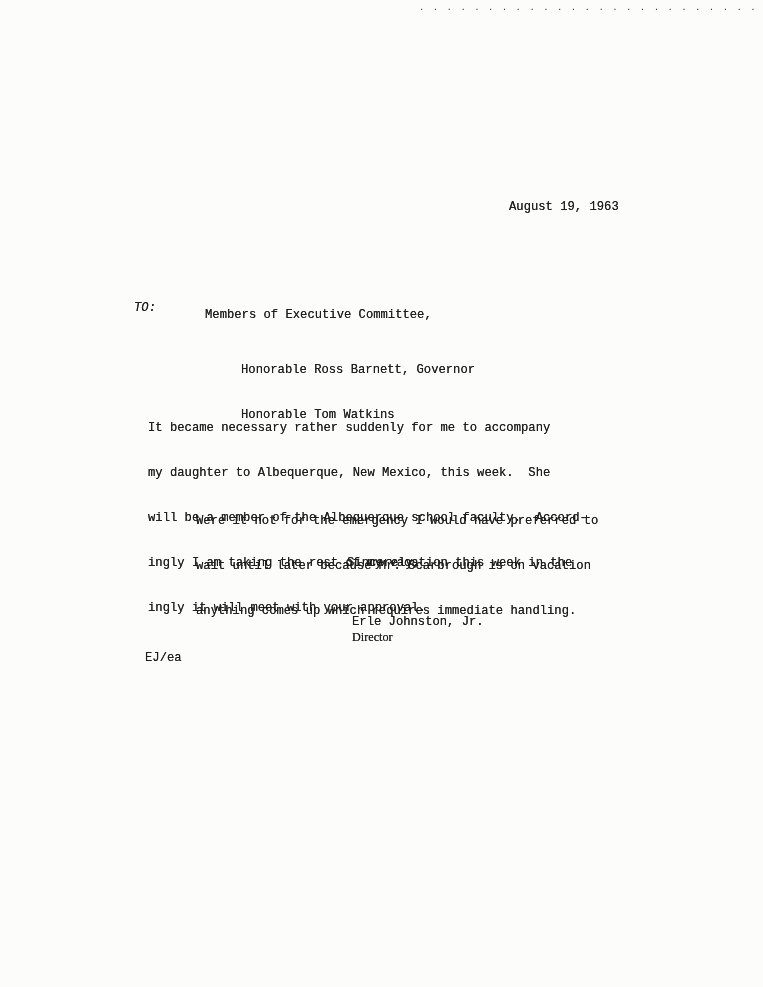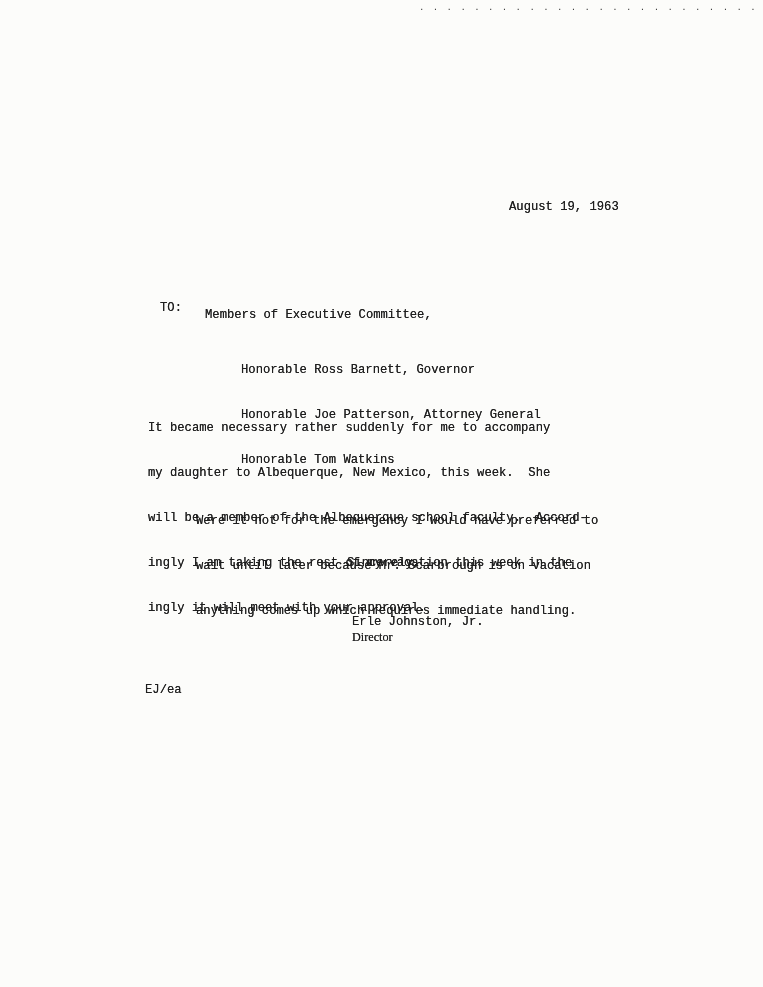"TO:" .to-label { font-style: none -> italic; left: 160px -> 134px }
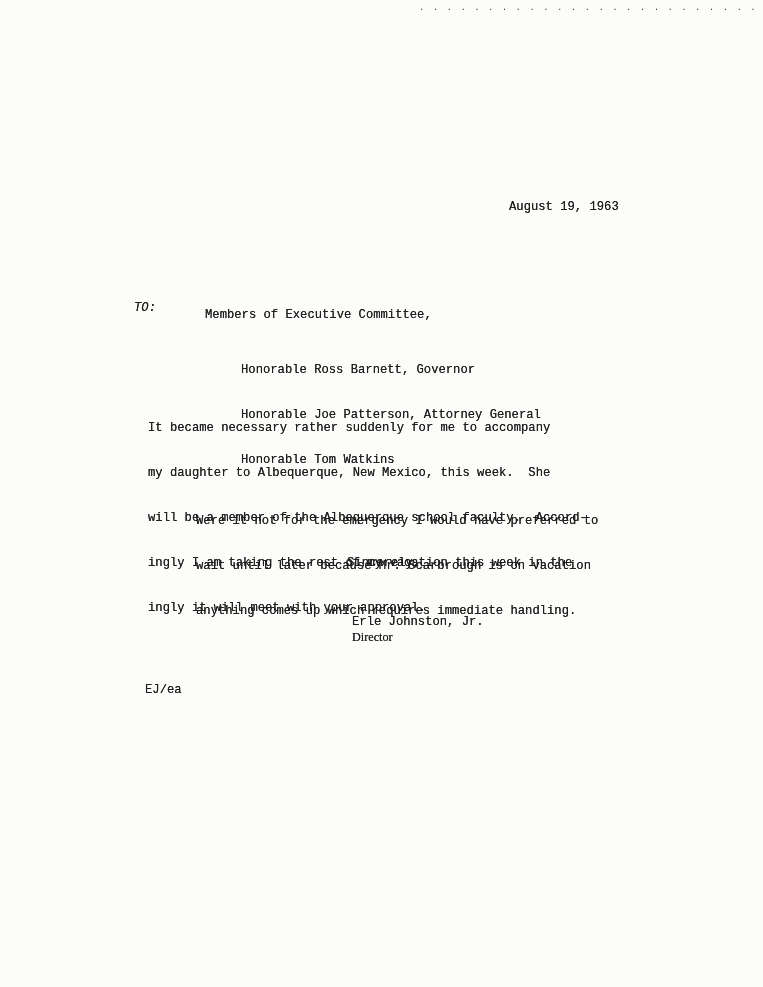"Honorable Joe Patterson, Attorney" div.line { html: <div>Honorable Joe Patterson, Attorney General</div> -> none }
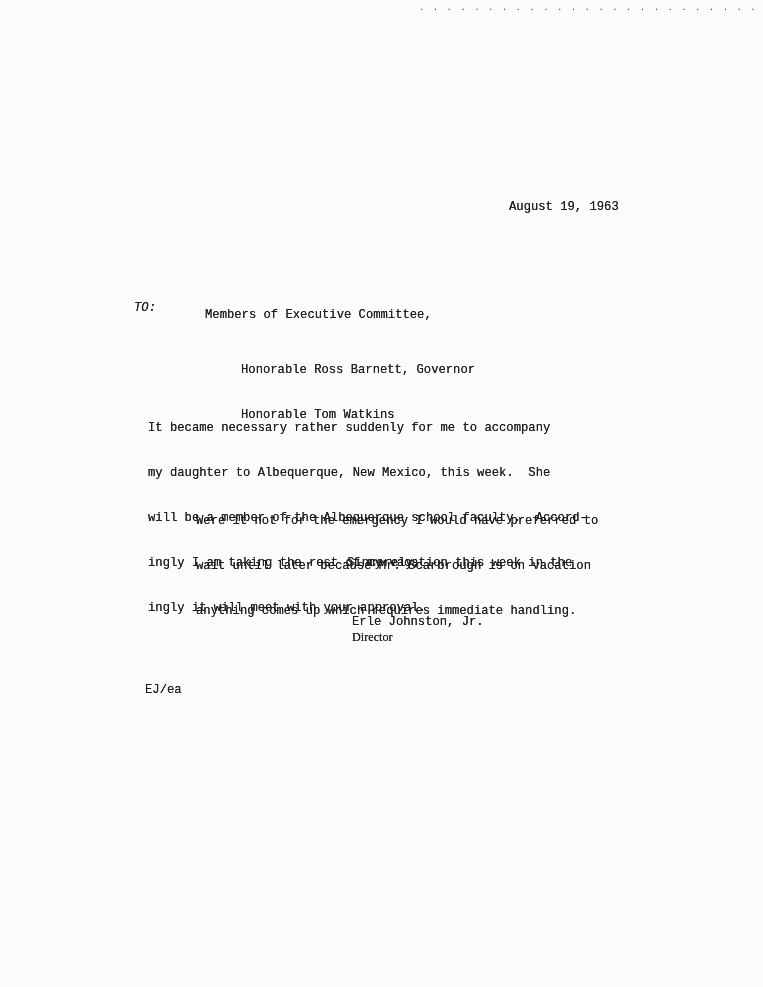"EJ/ea" .initials { margin-top: 32px -> none }
